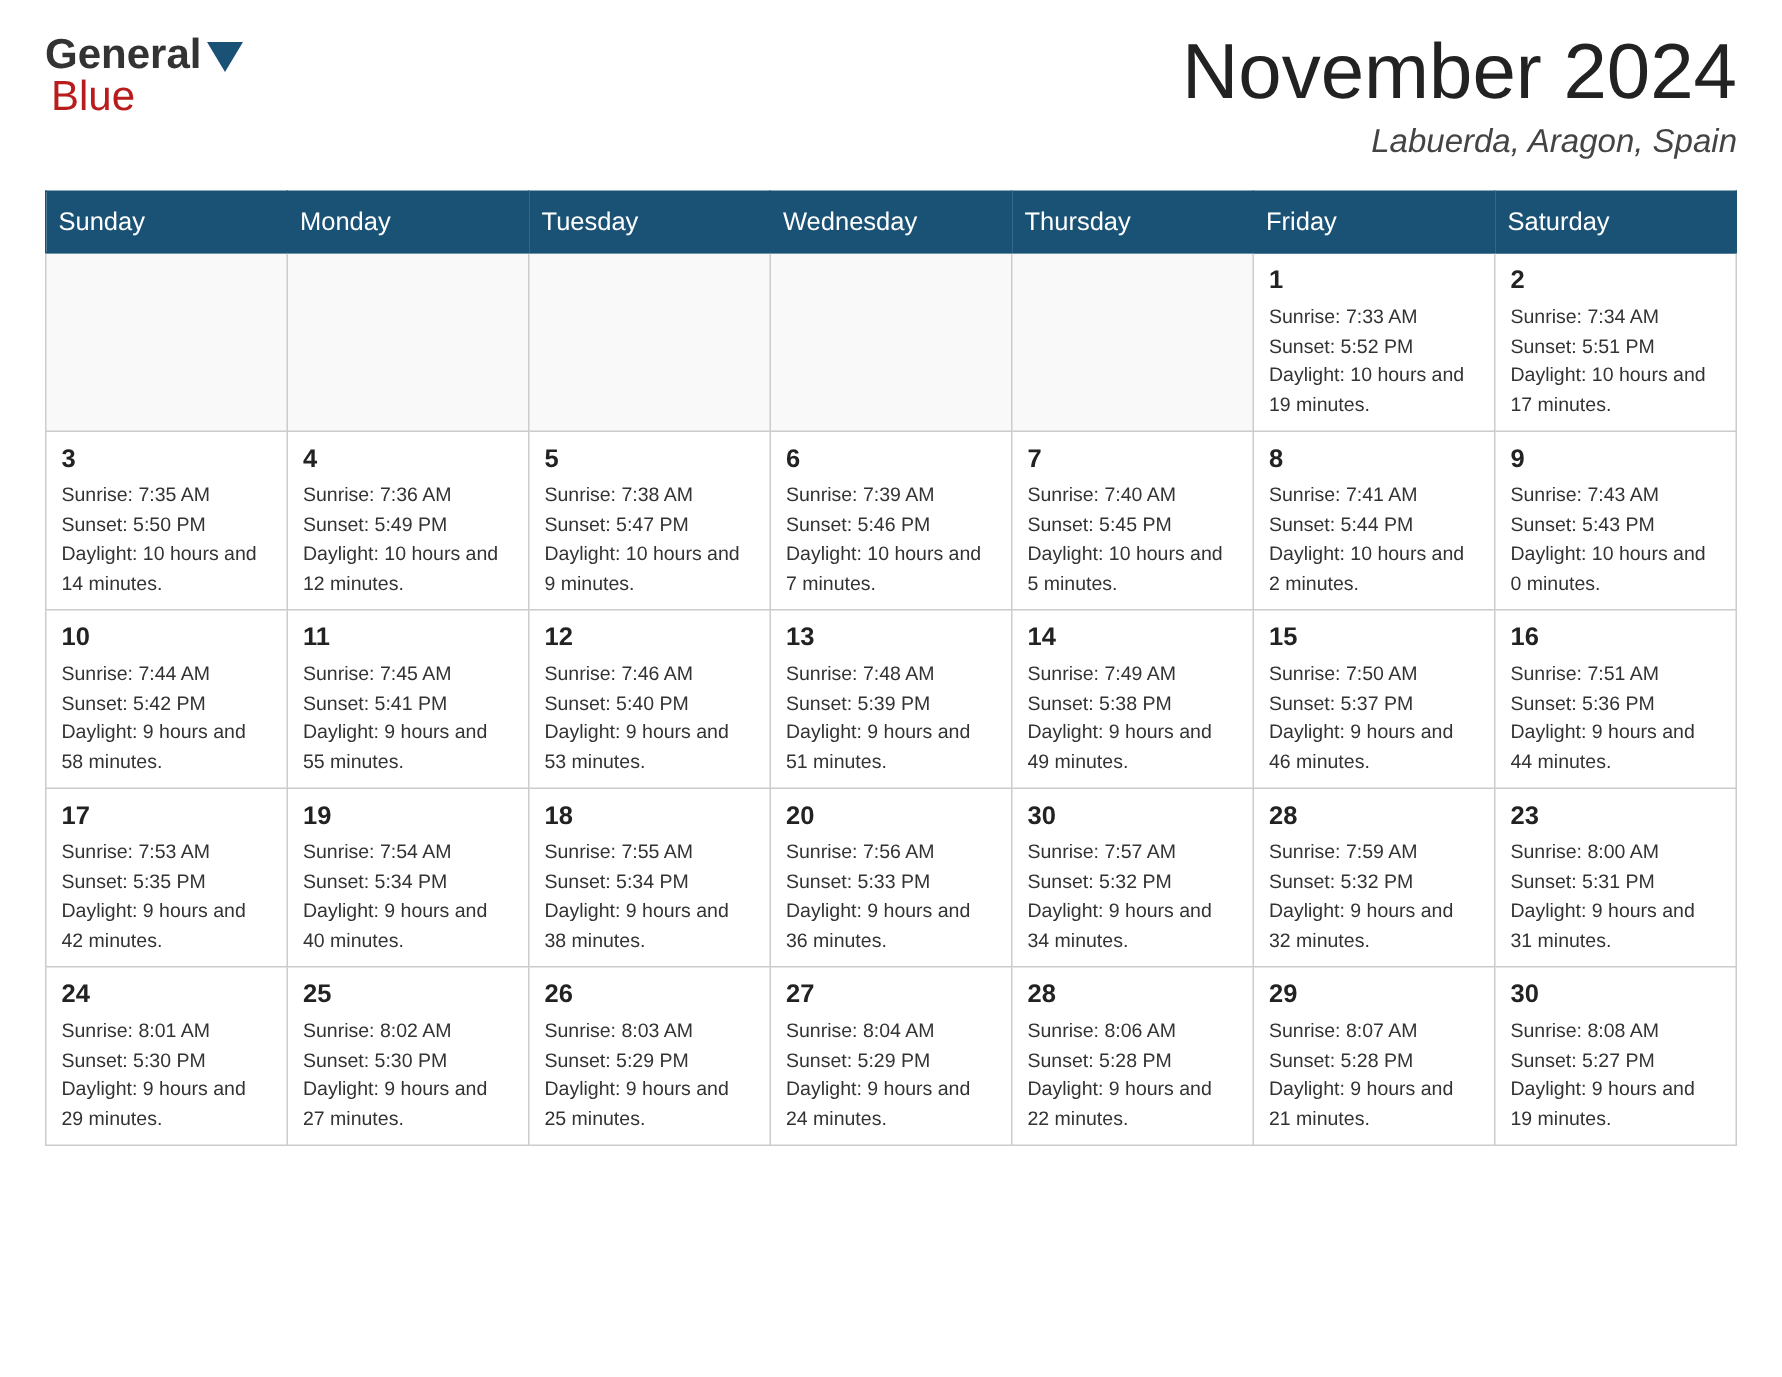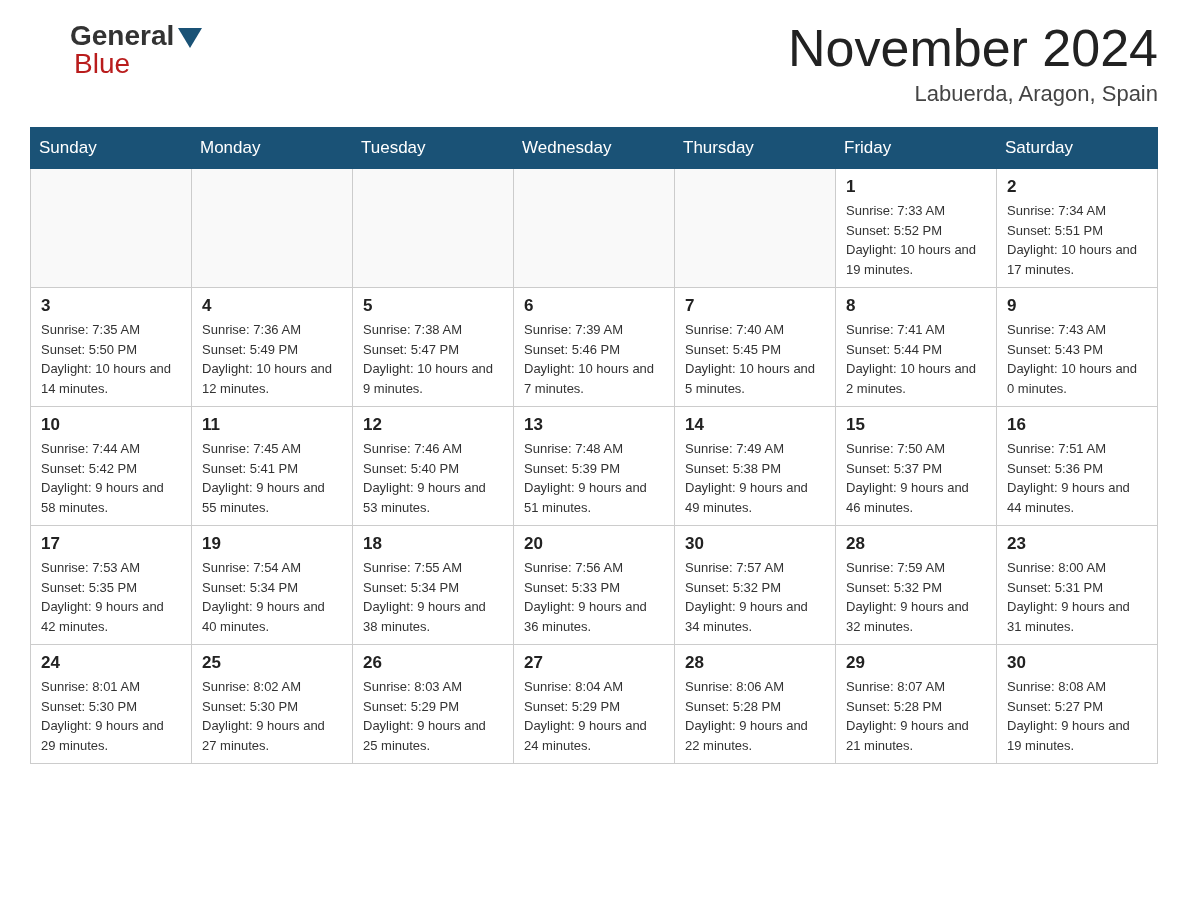"General" .logo { margin-left: 40px -> none }
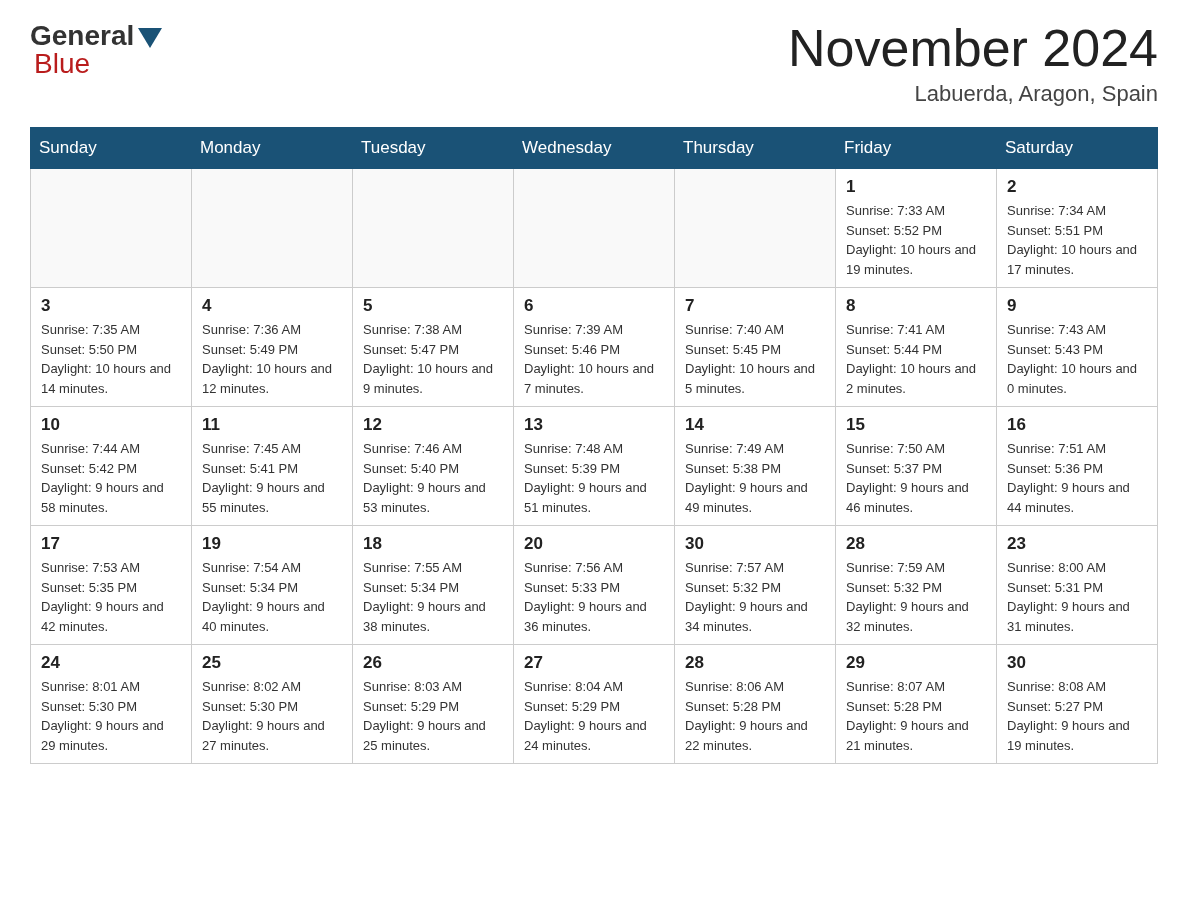"Labuerda, Aragon, Spain" .location { font-style: none -> italic }
